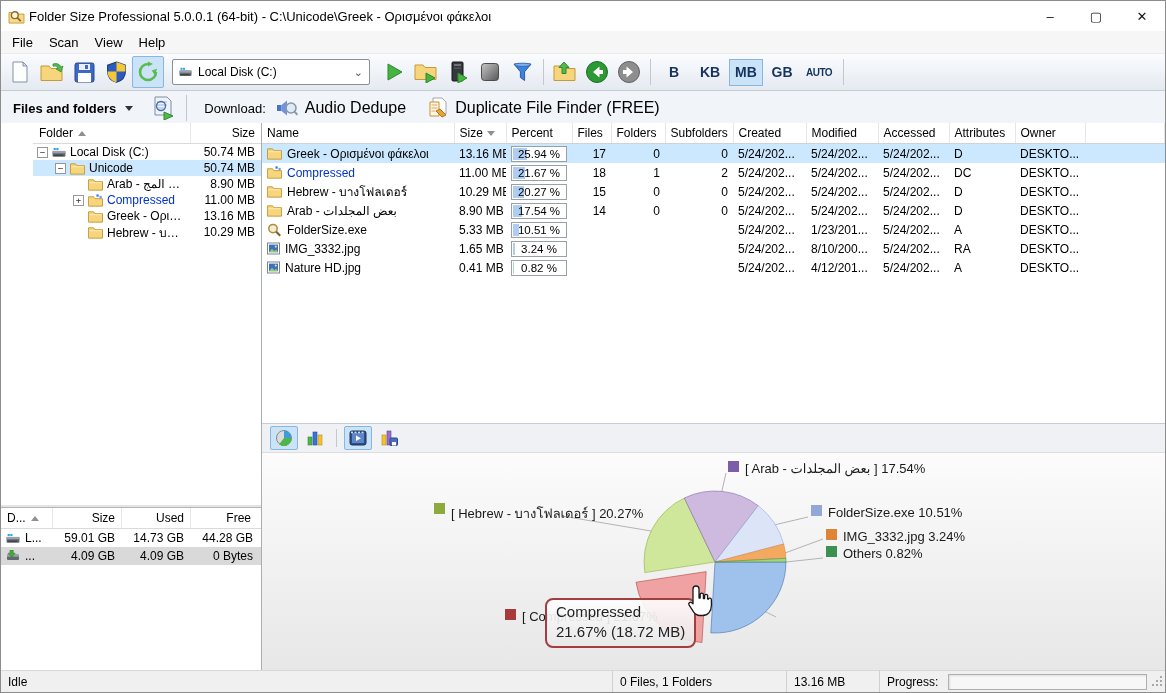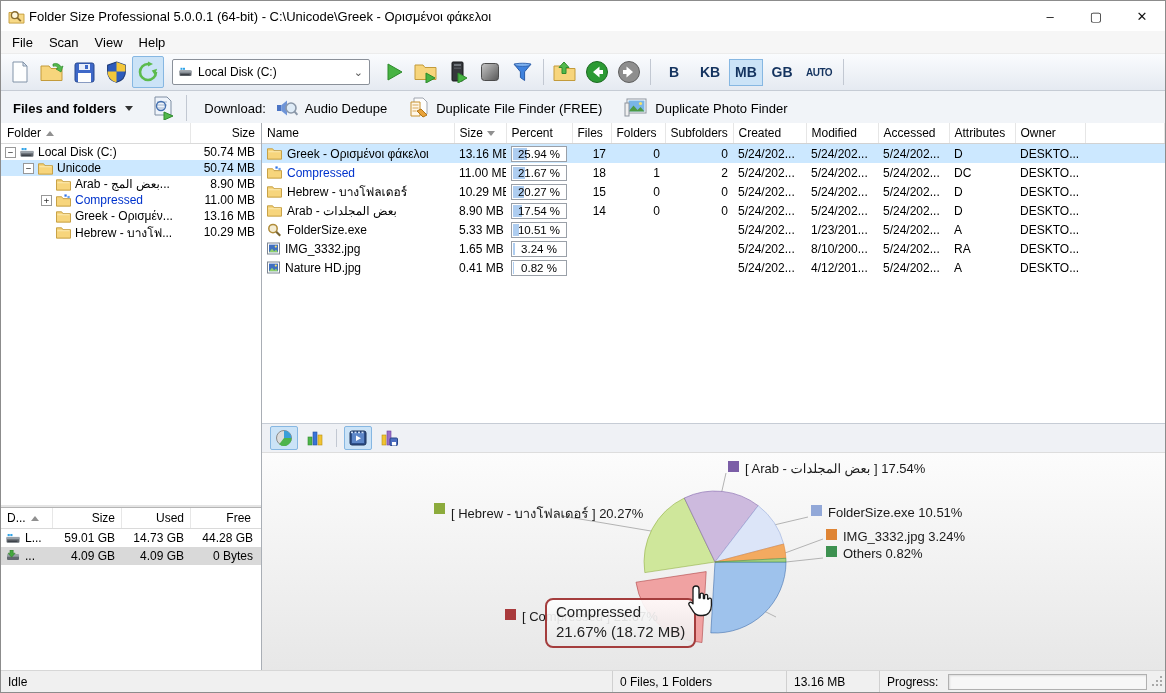"Audio Dedupe" .link-item { font-size: 13px -> 16px }
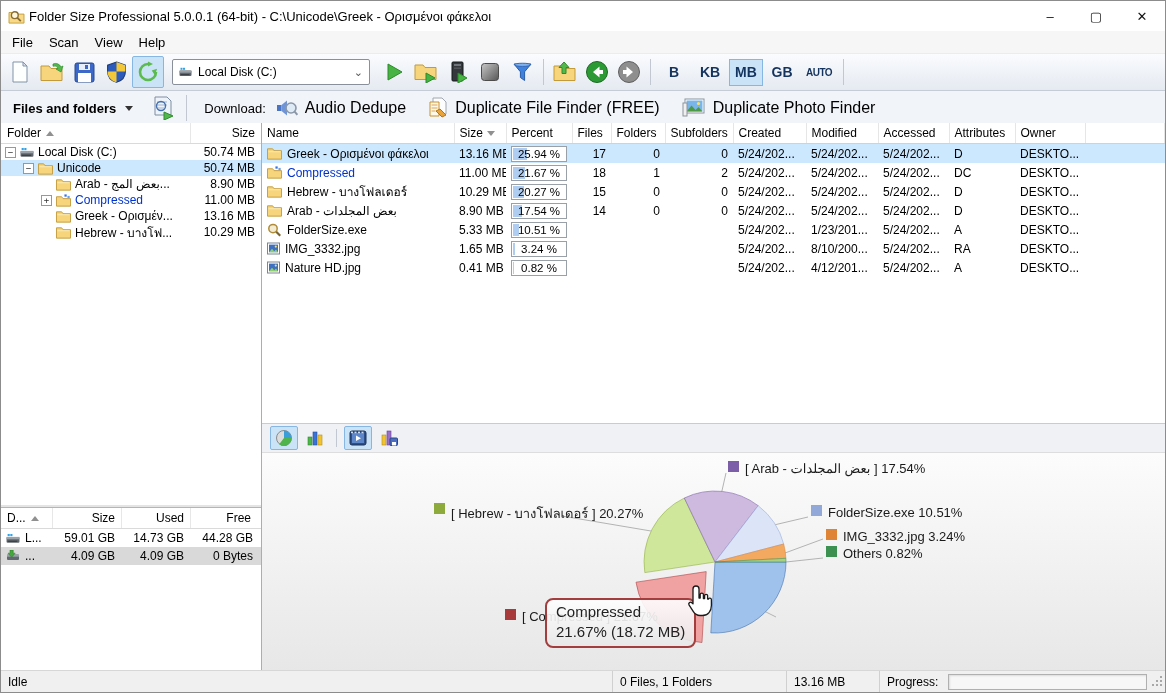"Duplicate Photo Finder" span.link-item { html: <span> <svg> <rect></rect> <rect></rect> <path></path> <circle></circle> <rect></rect> </svg> <span>Duplicate Photo Finder</span> </span> -> none }
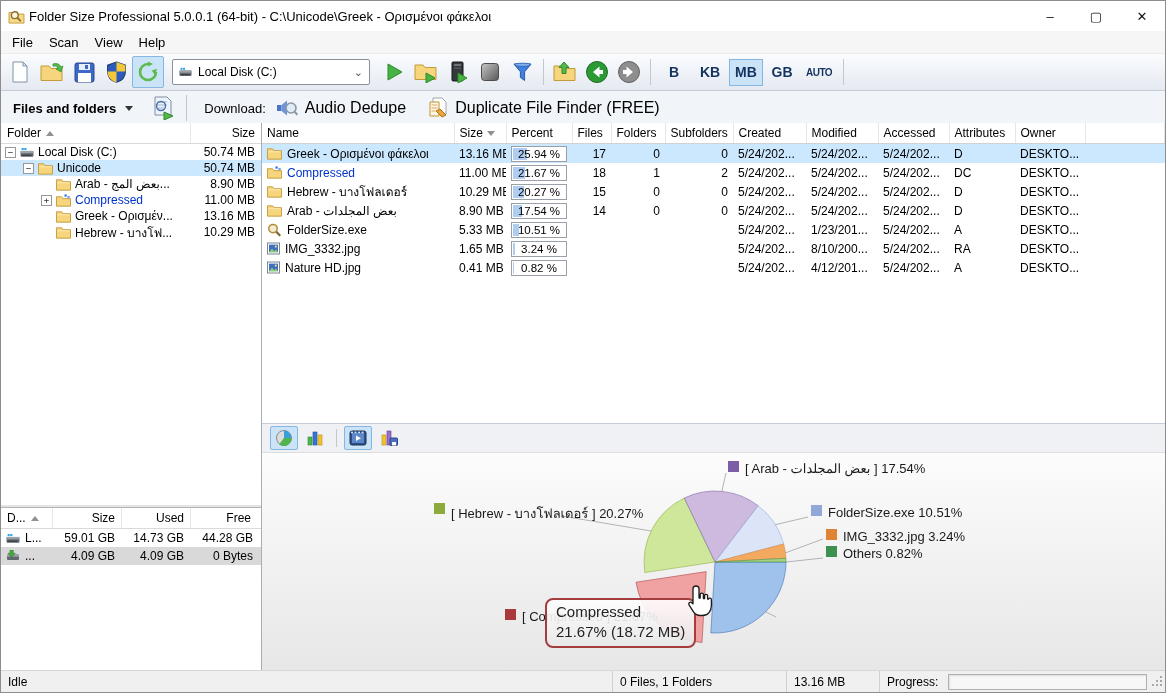"Folder" .tree-section { padding-left: none -> 32px }
